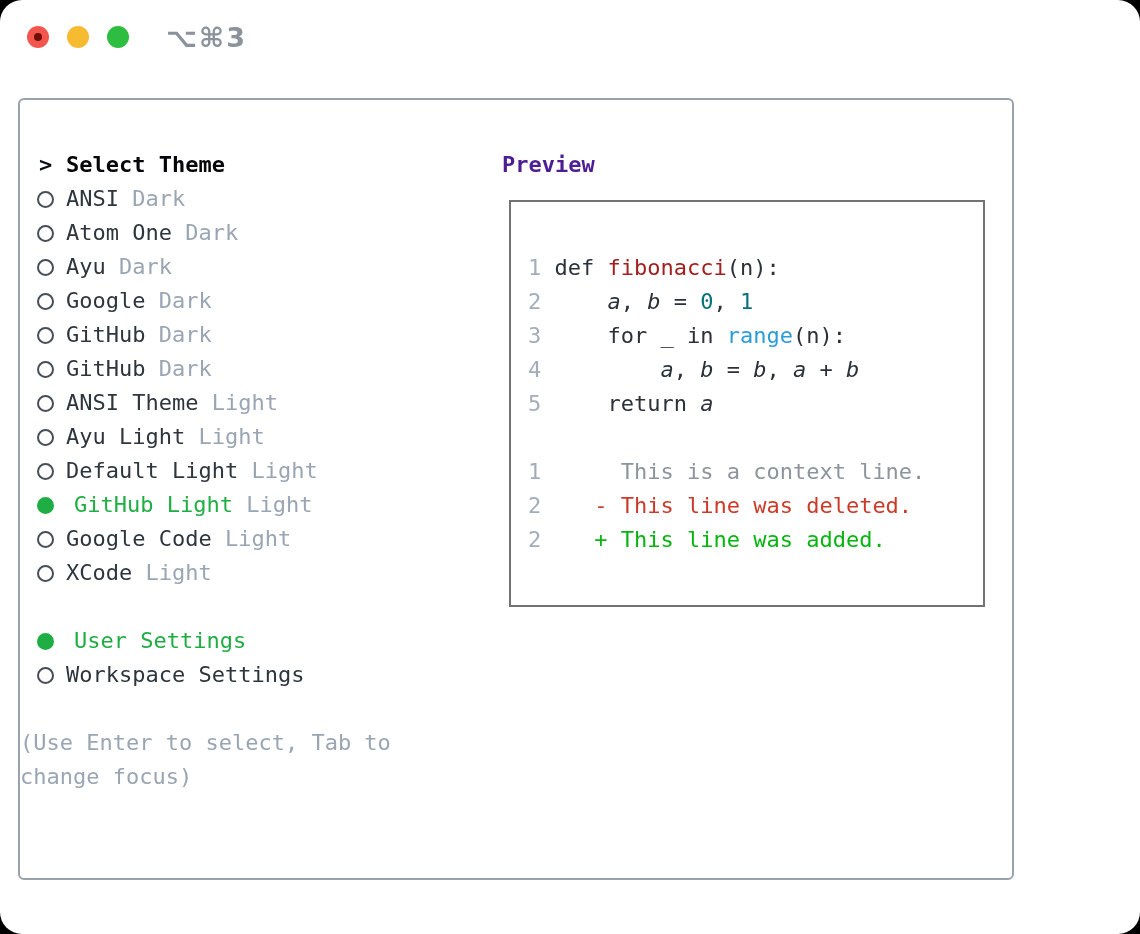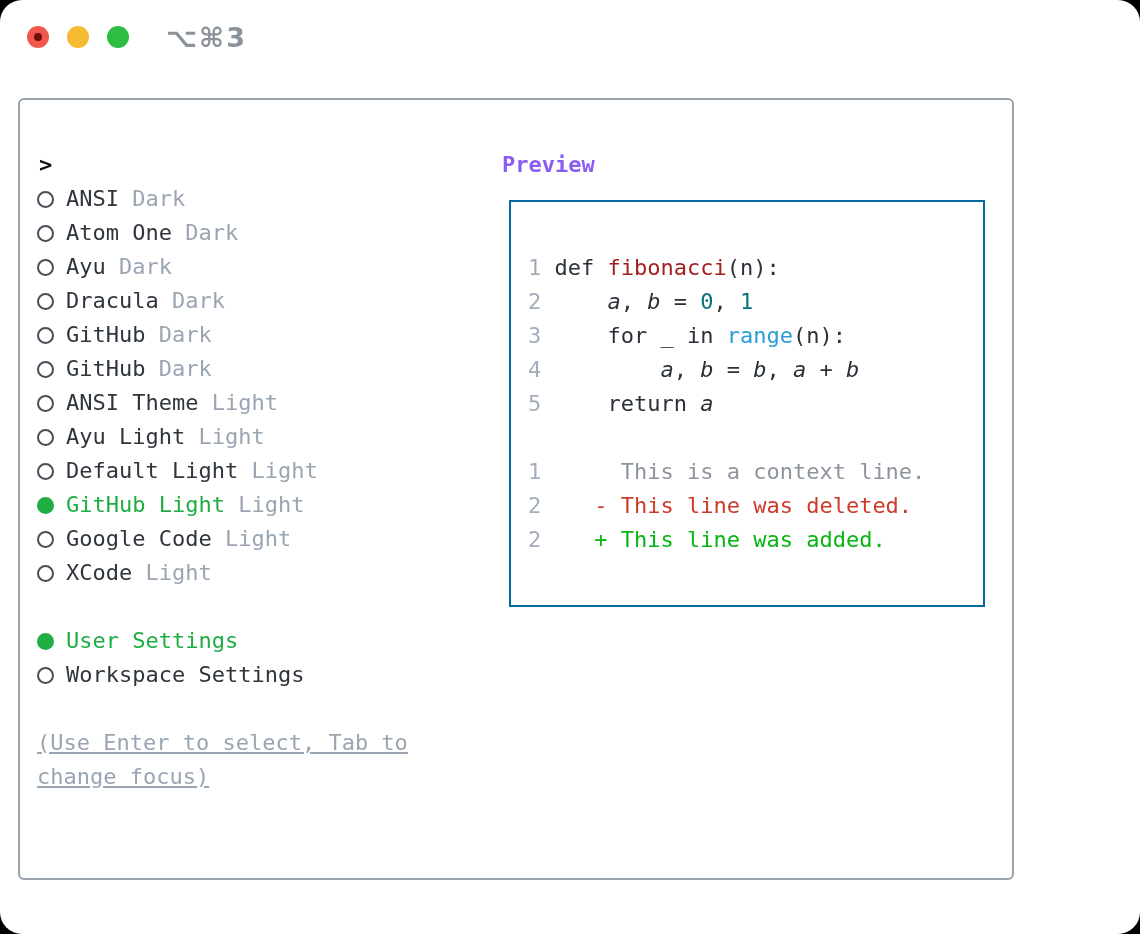"Select Theme" span.hdr { html: none -> <span>Select Theme</span> }
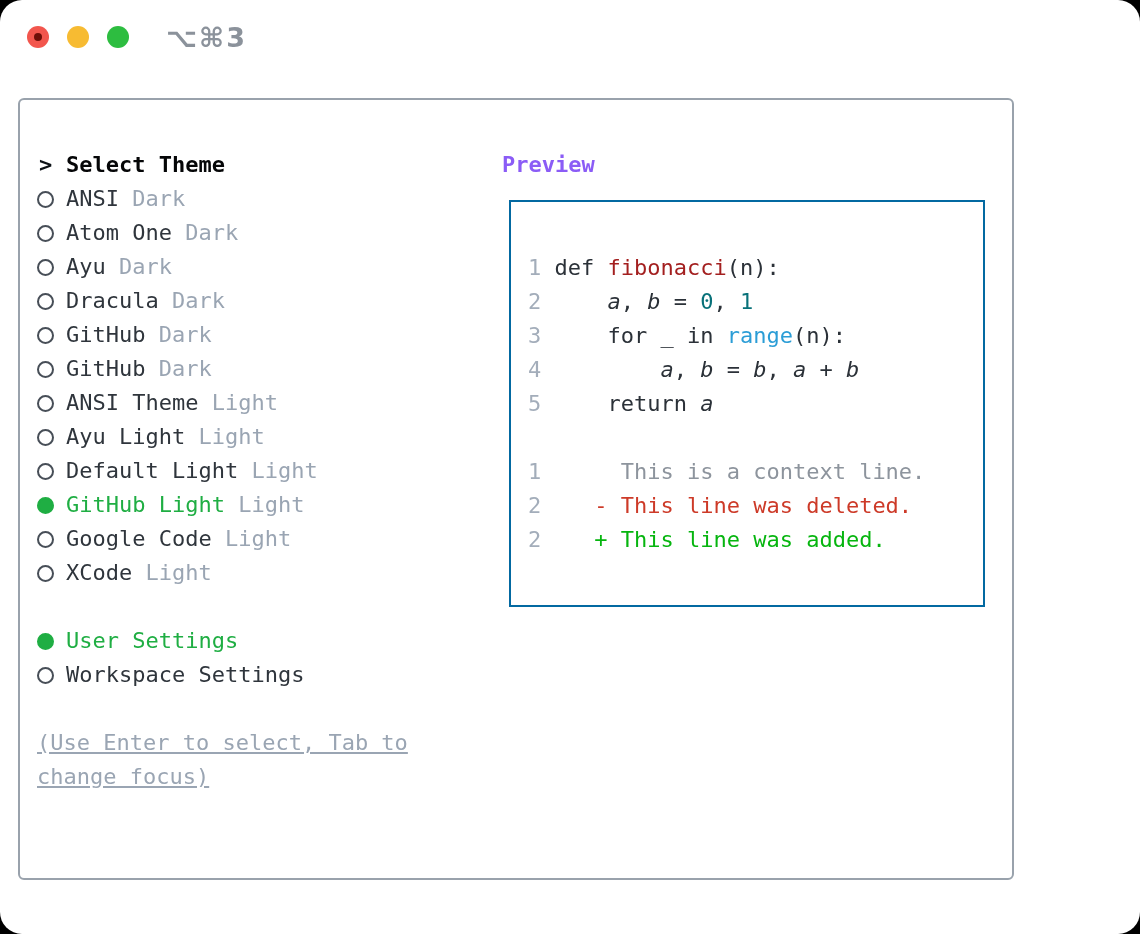"Preview" .preview-title { color: #8b5cf6 -> #4c1d95 }
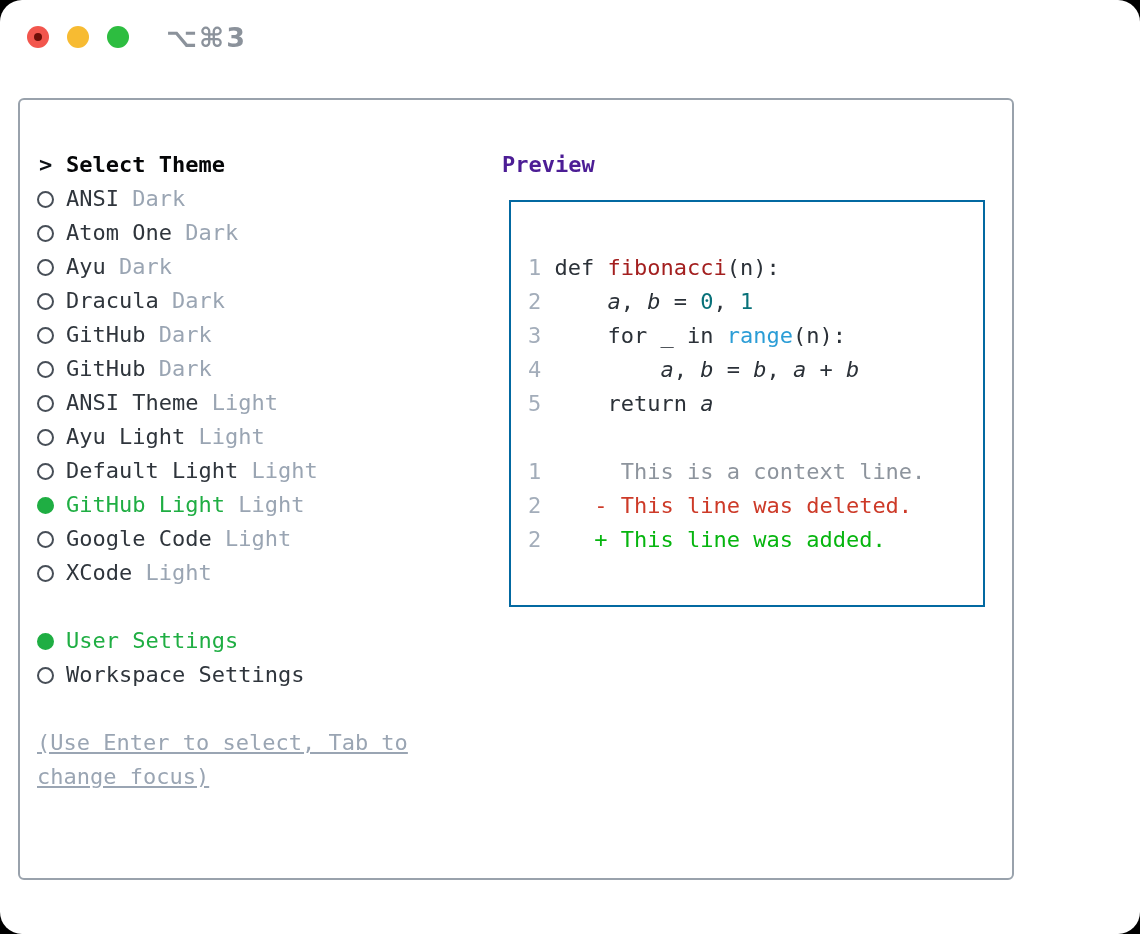"1 def fibonacci(n):" .preview-box { border: 2px solid #0369a1 -> 2px solid #737373 }
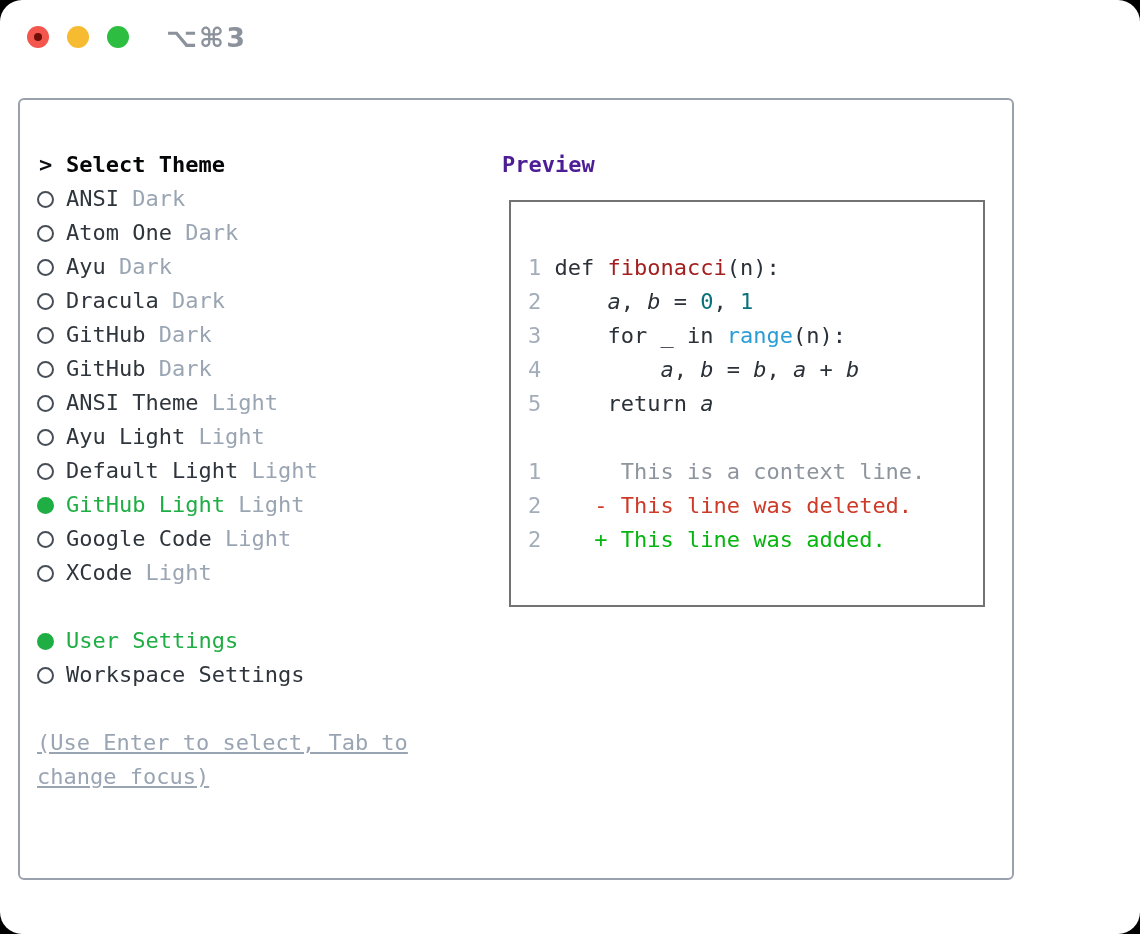"Dracula" span.name { text: Dracula -> Google }
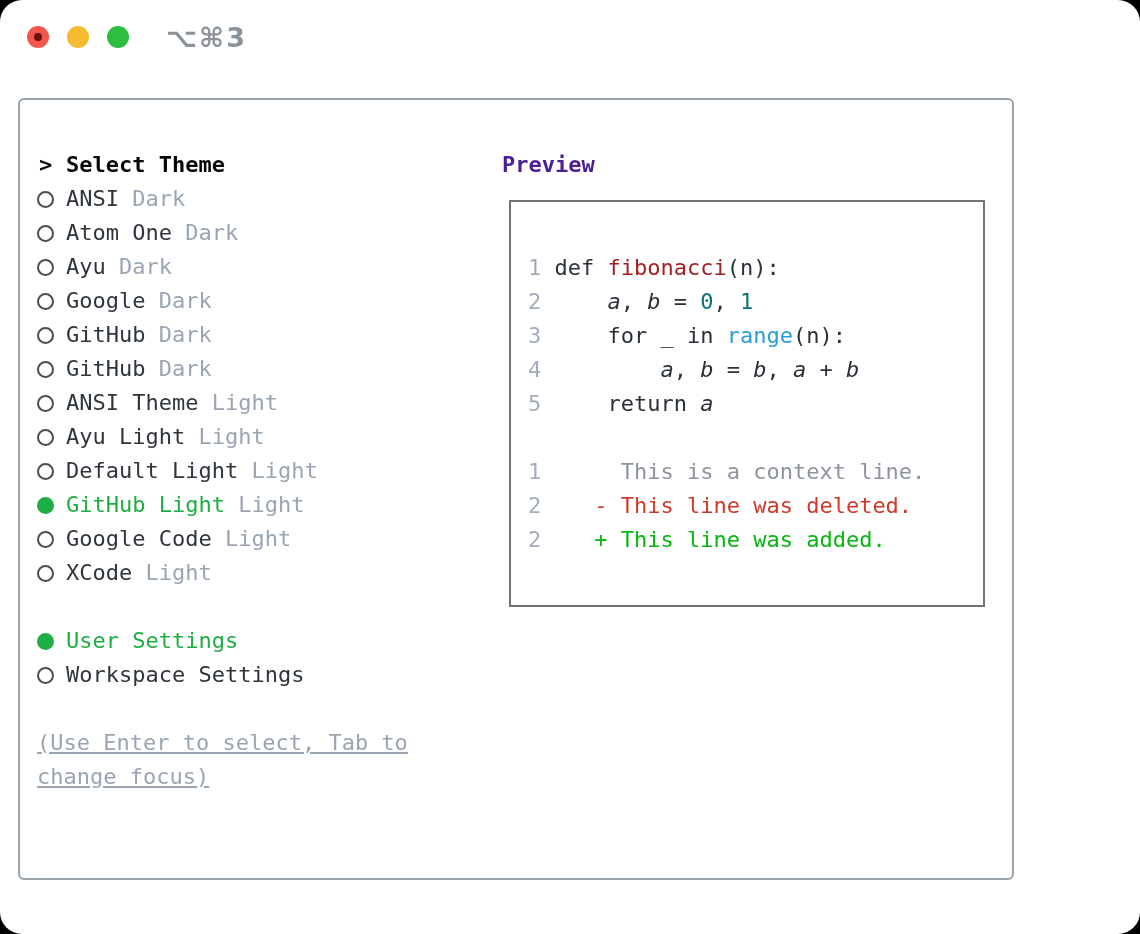"GitHub Light" .name.sel { margin-left: none -> 8px }
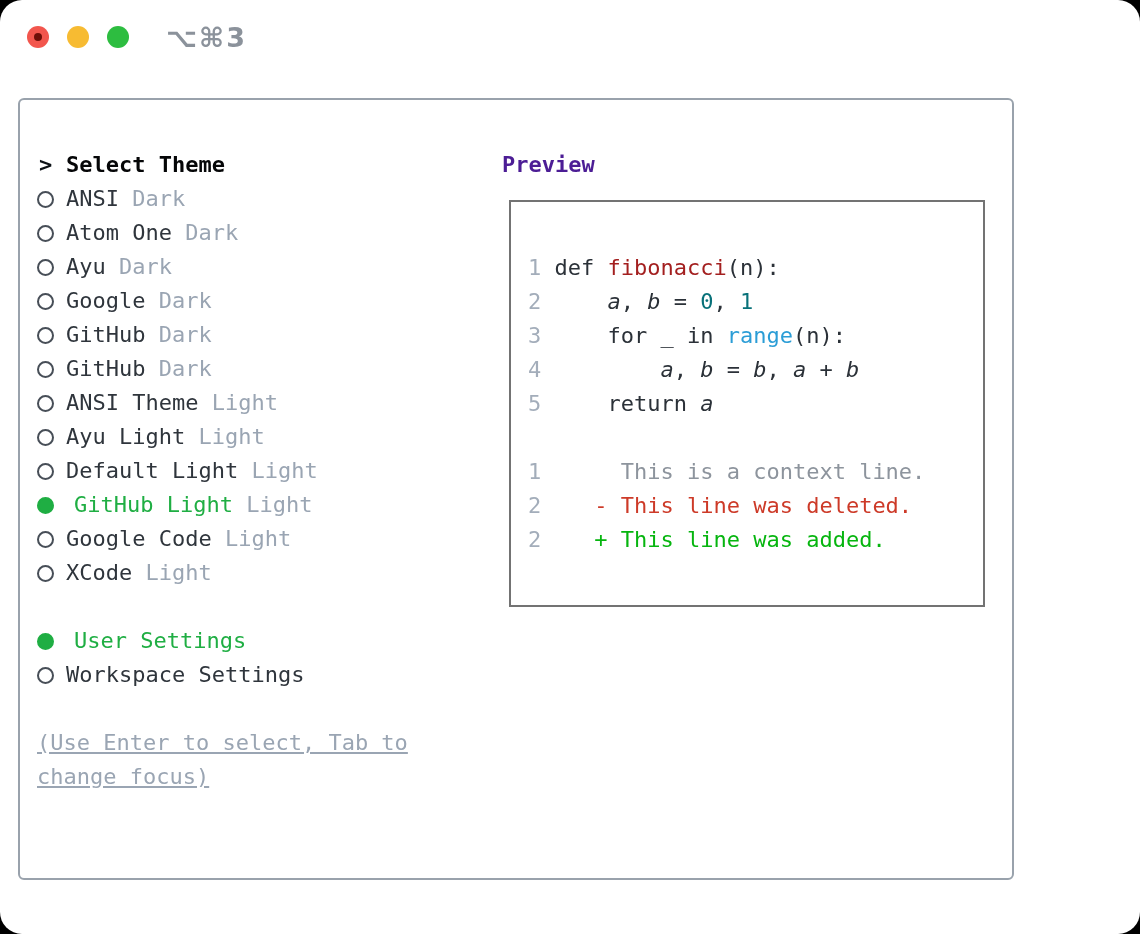"(Use Enter to select, Tab" .hint { padding-left: 17px -> none; text-decoration: underline -> none }
